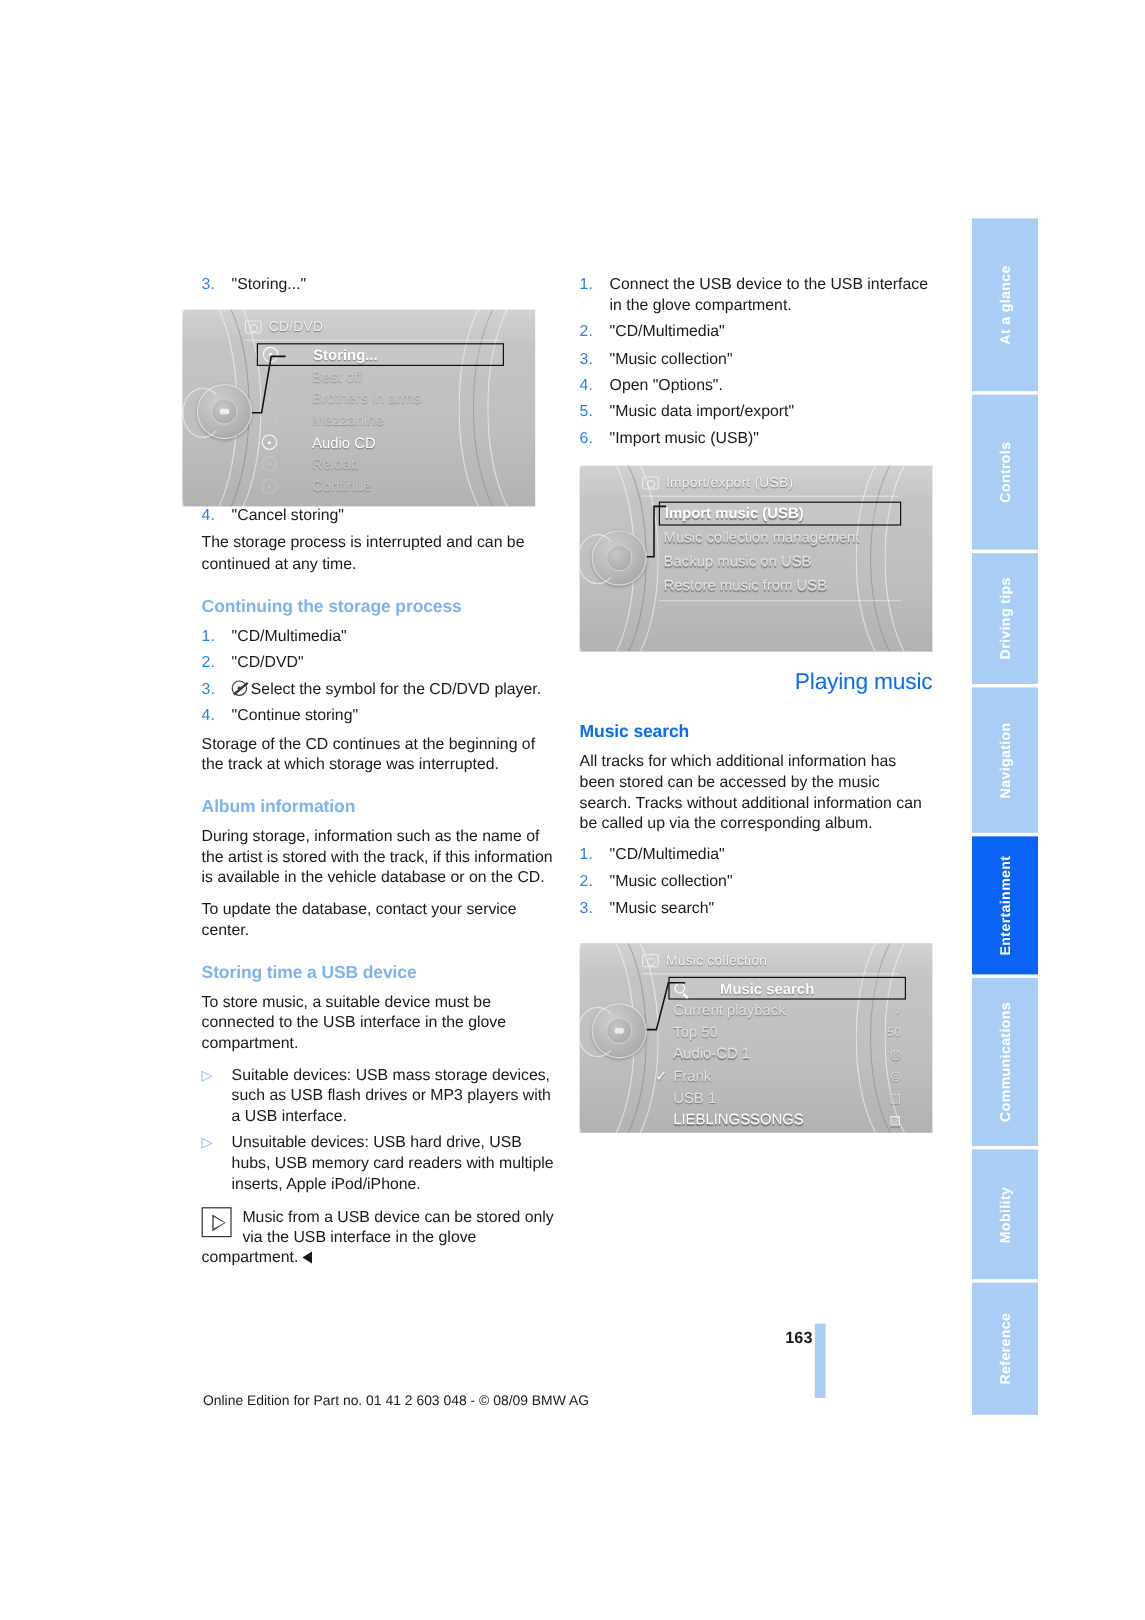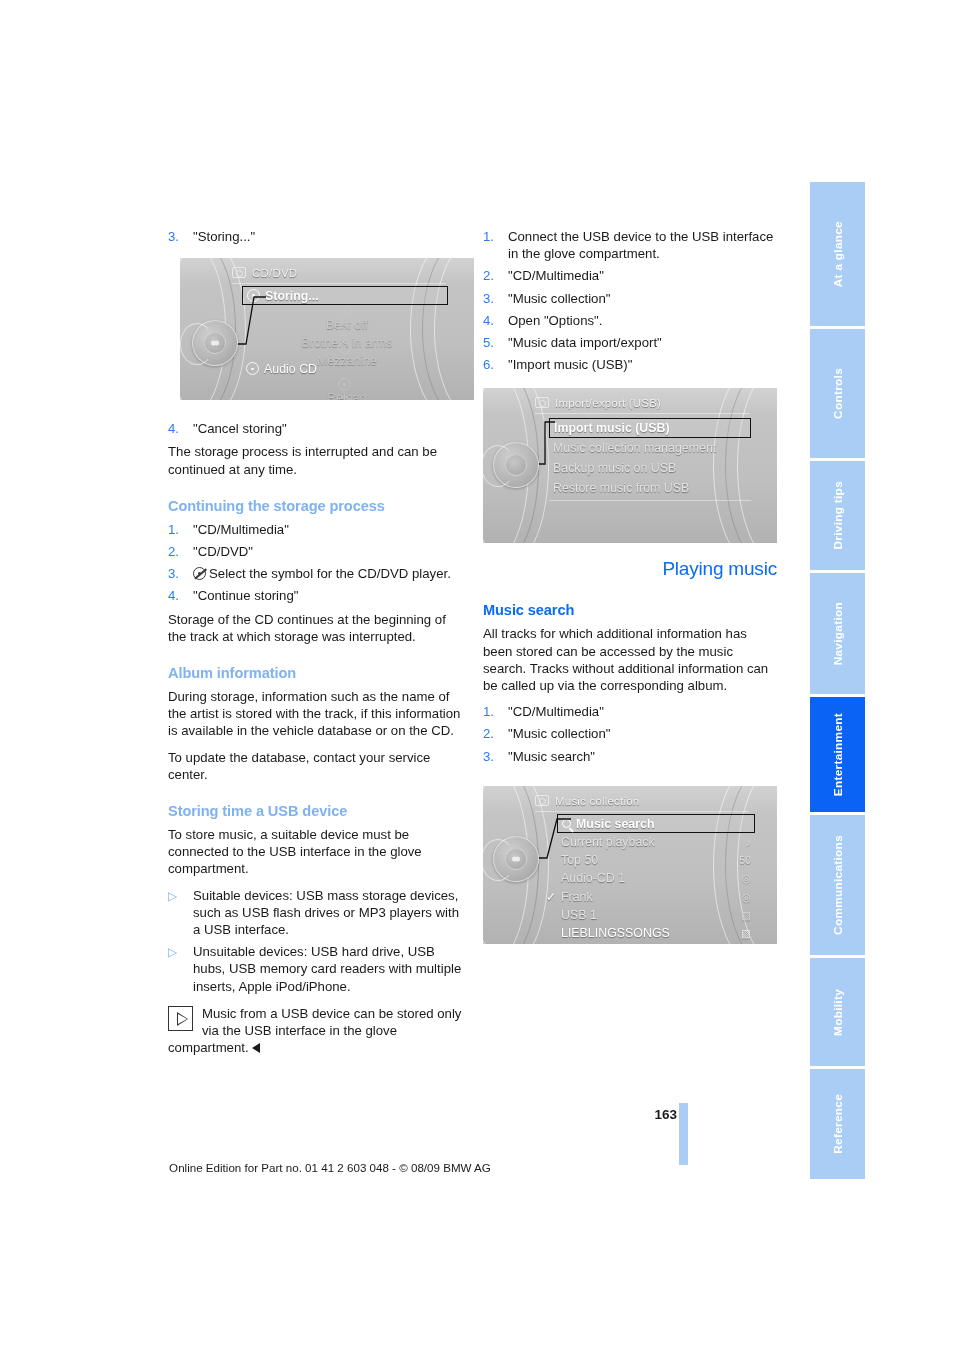"CD/DVD" .fig-1 { height: 142px -> 164px; left: 180px -> 152px }
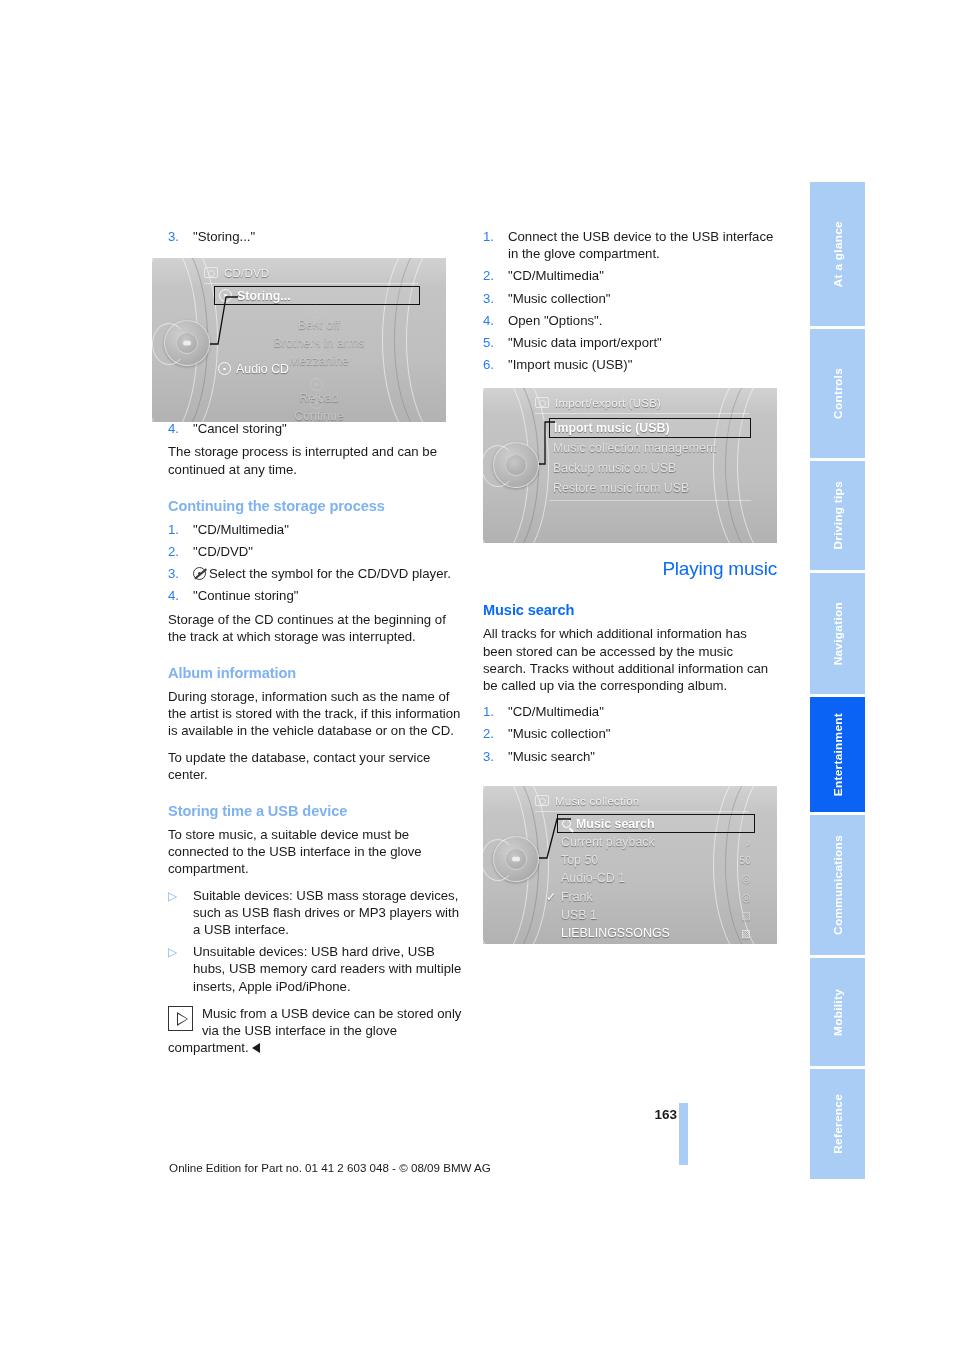"Storing..." .scr-row { gap: none -> 24px }
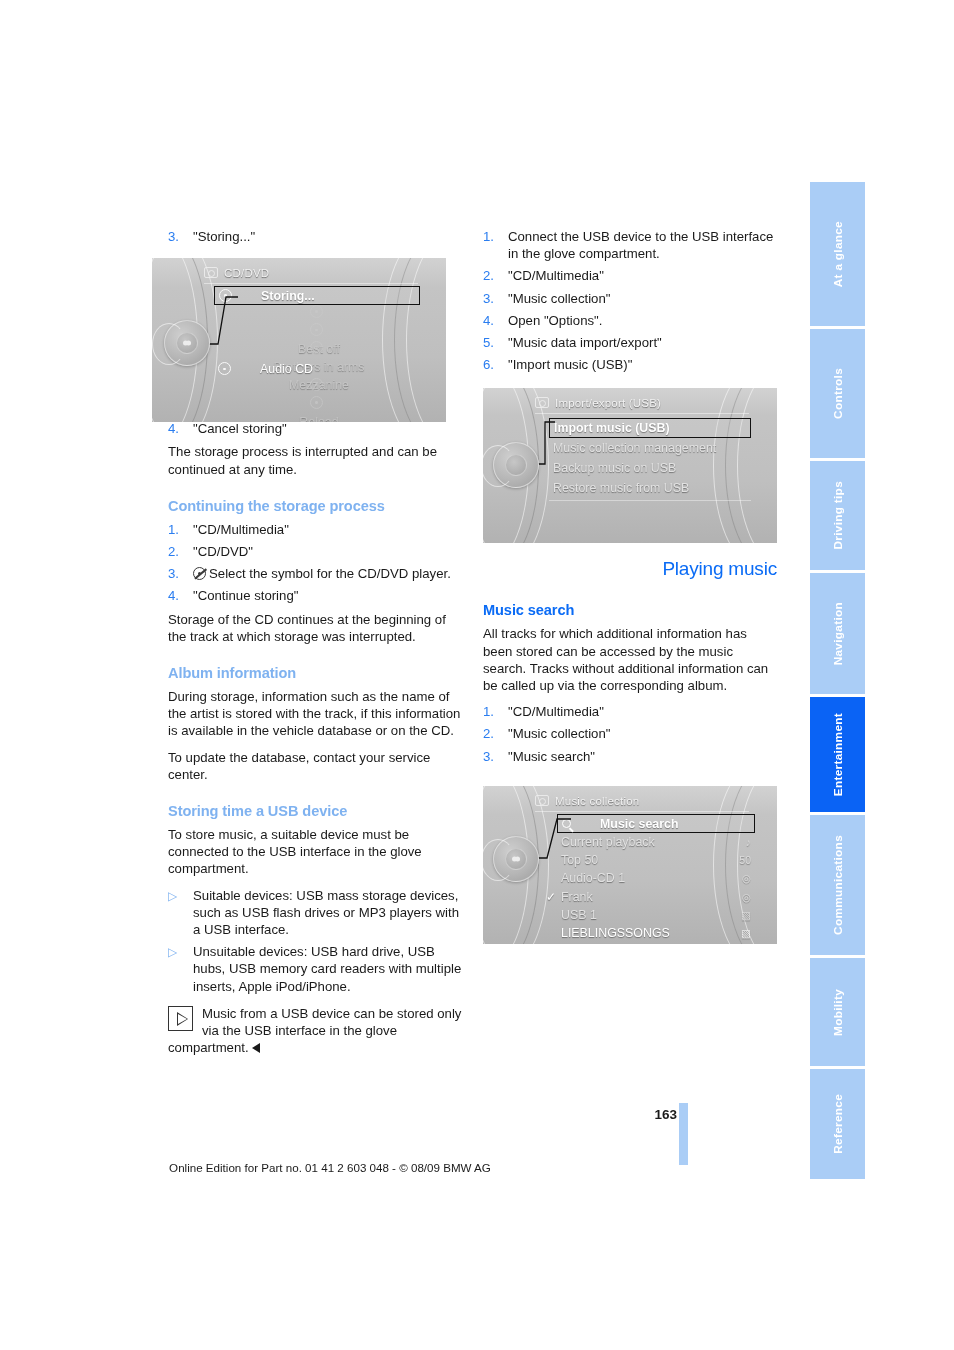"Best off" .scr-row.dim { flex-direction: column -> none }
